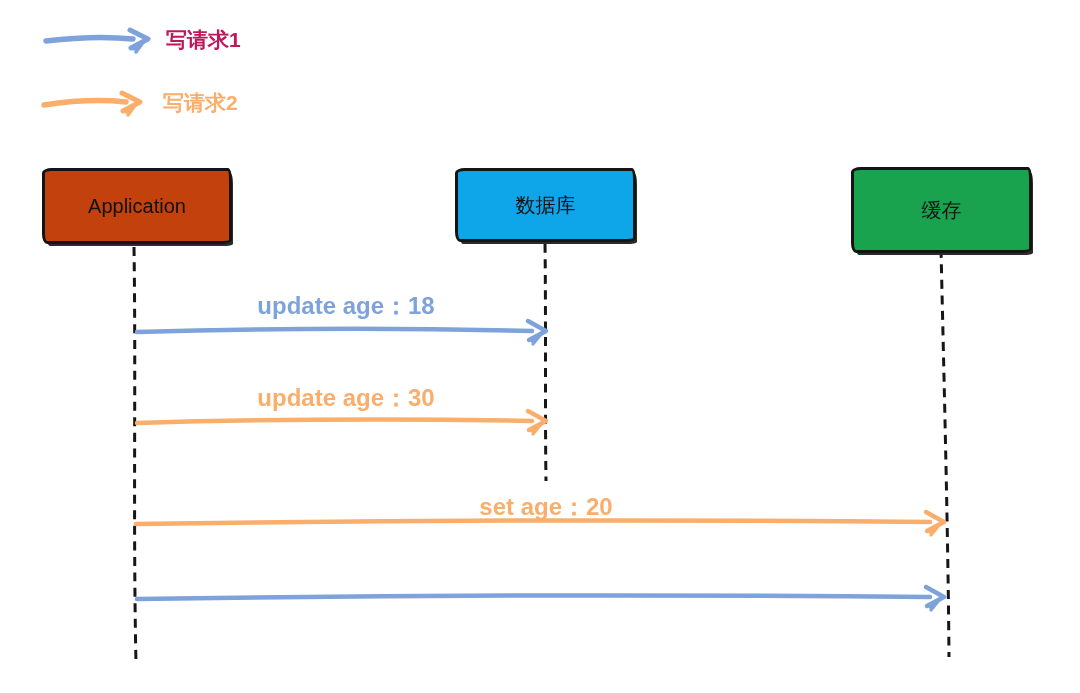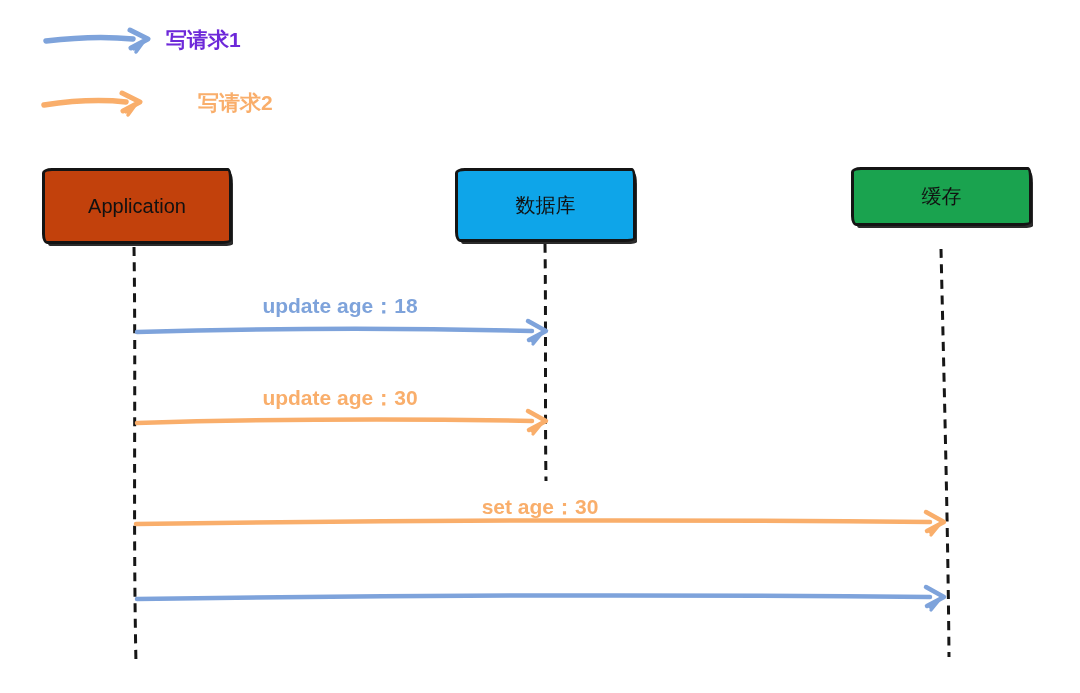"写请求1" .legend-label.l1 { color: #6d28d9 -> #be185d }
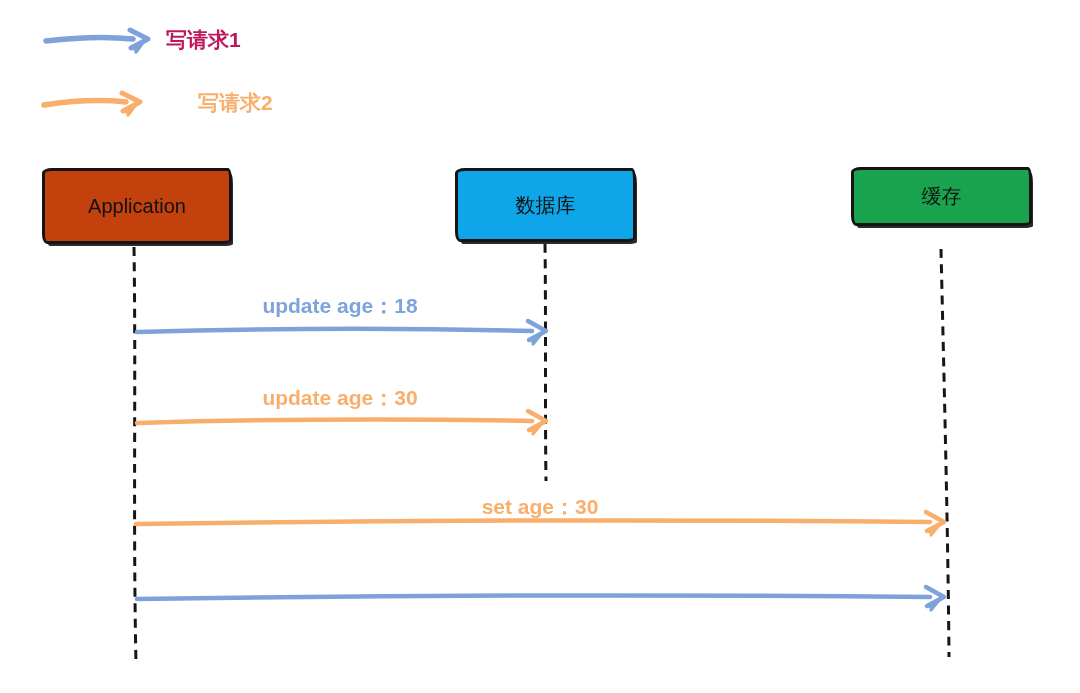"写请求2" .legend-label.l2 { margin-left: 35px -> none }
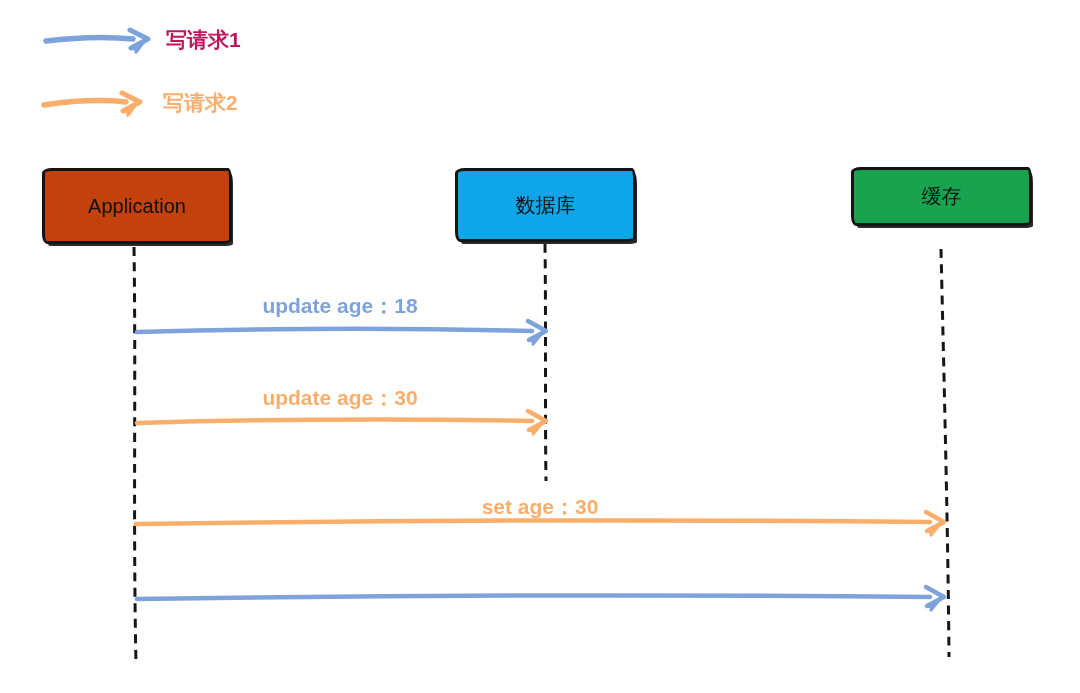"缓存" .actor-cache { height: 59px -> 86px }
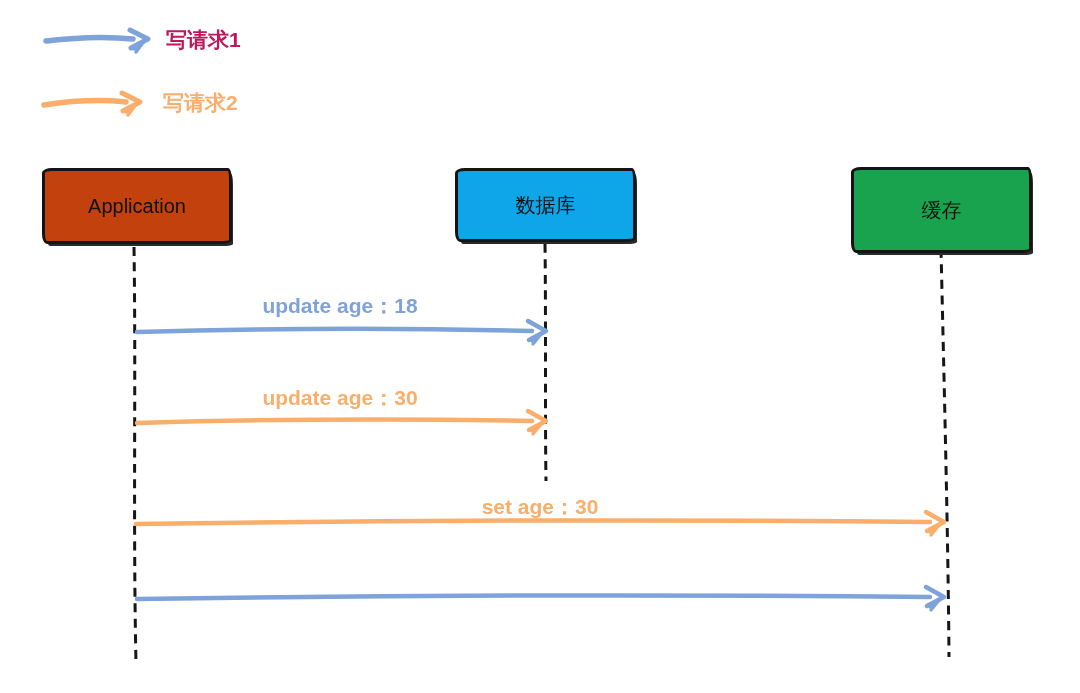"update age：18" .msg-label { font-size: 21px -> 24px; margin-left: none -> 6px }
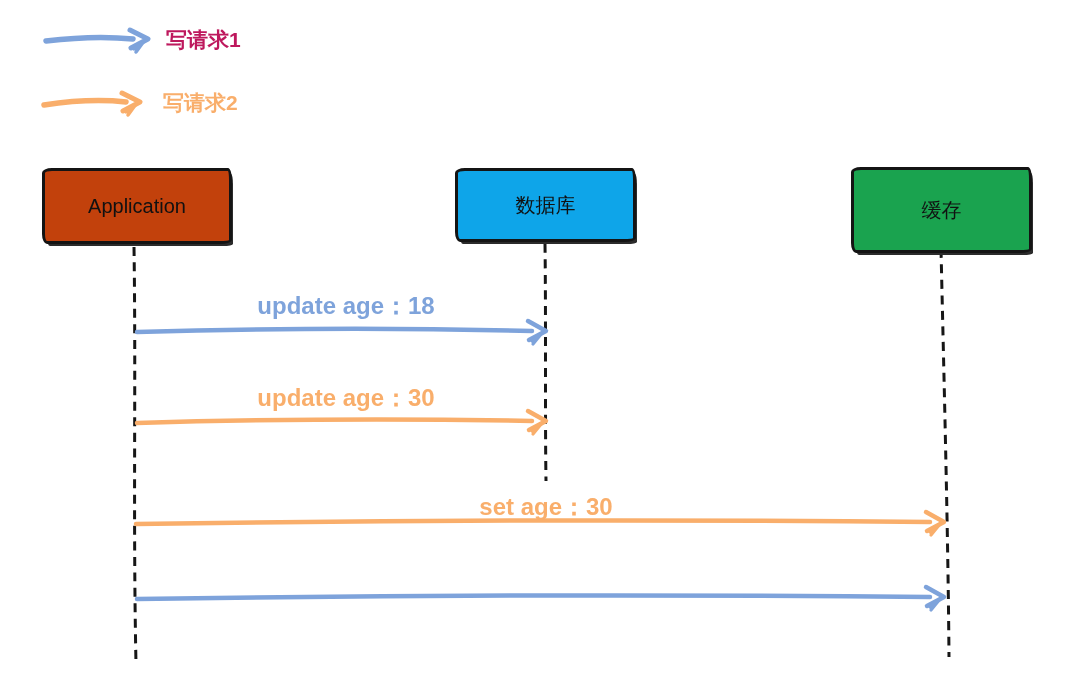"set age：30" div.msg-label { text: 30 -> 20 }
